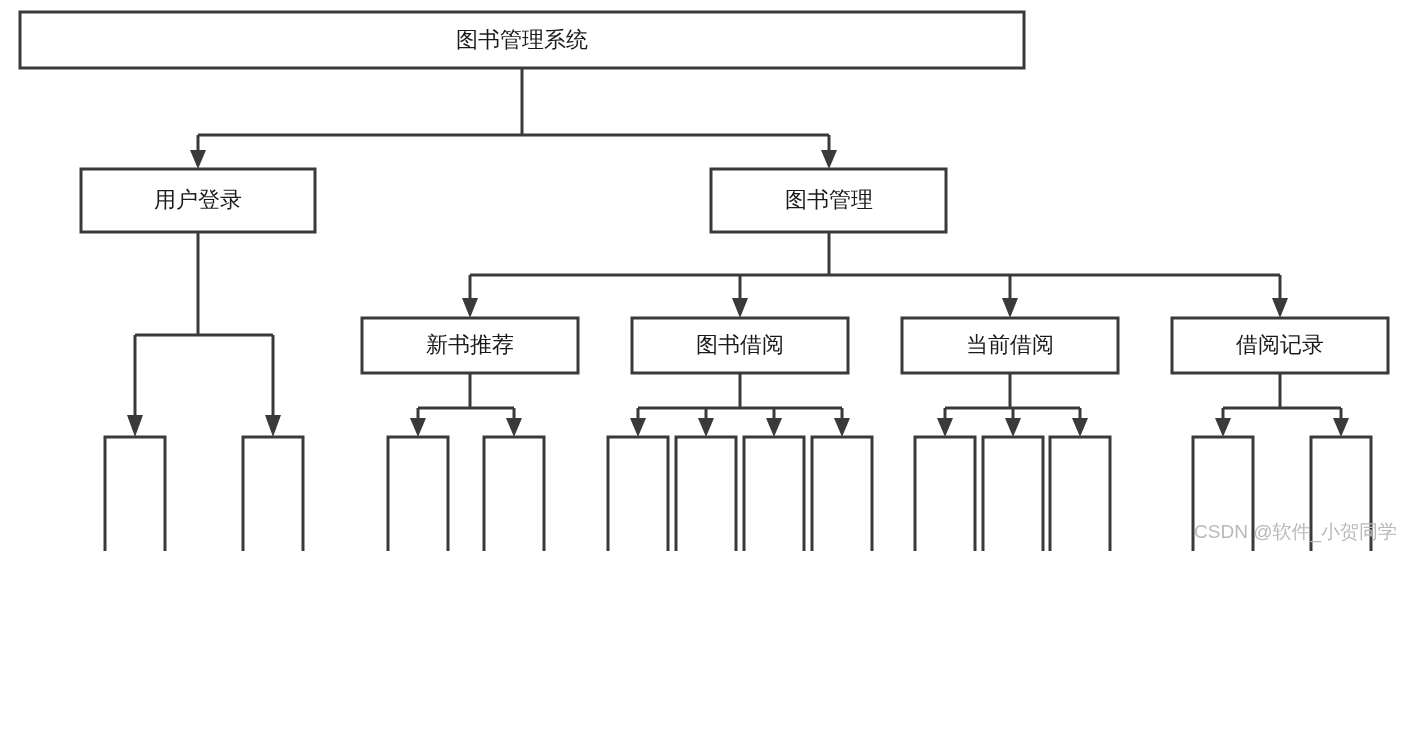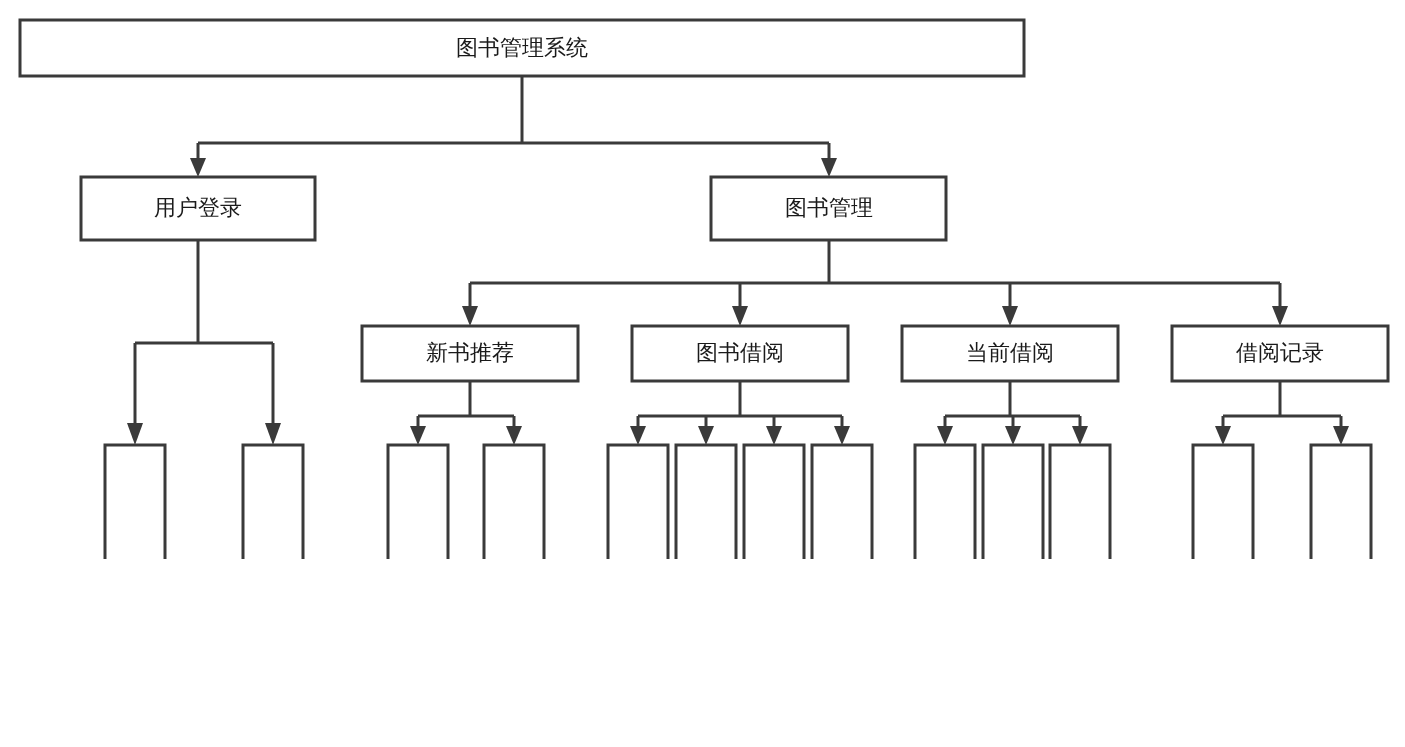"图书管理系统" #diagram-root { margin-top: 8px -> none }
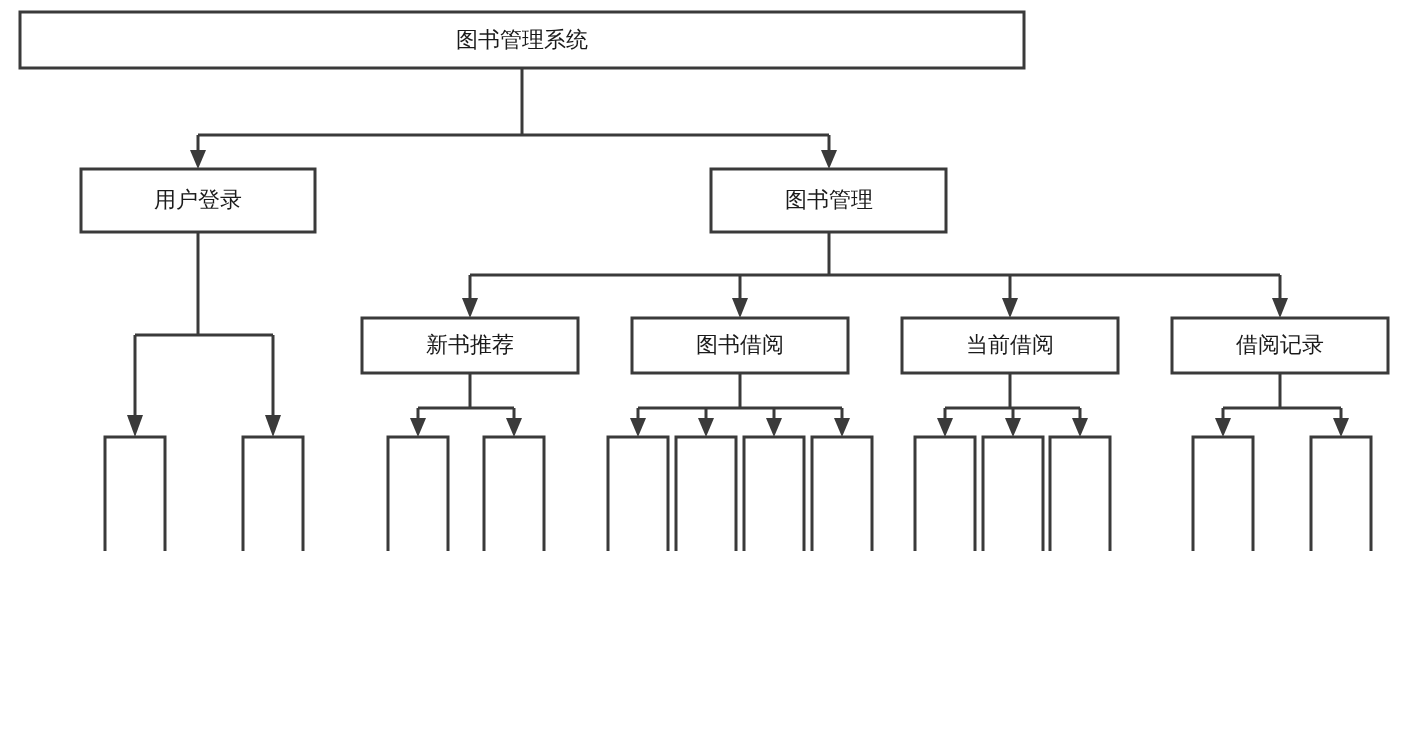"CSDN @软件_小贺同学" div.watermark { html: none -> <div>CSDN @软件_小贺同学</div> }
